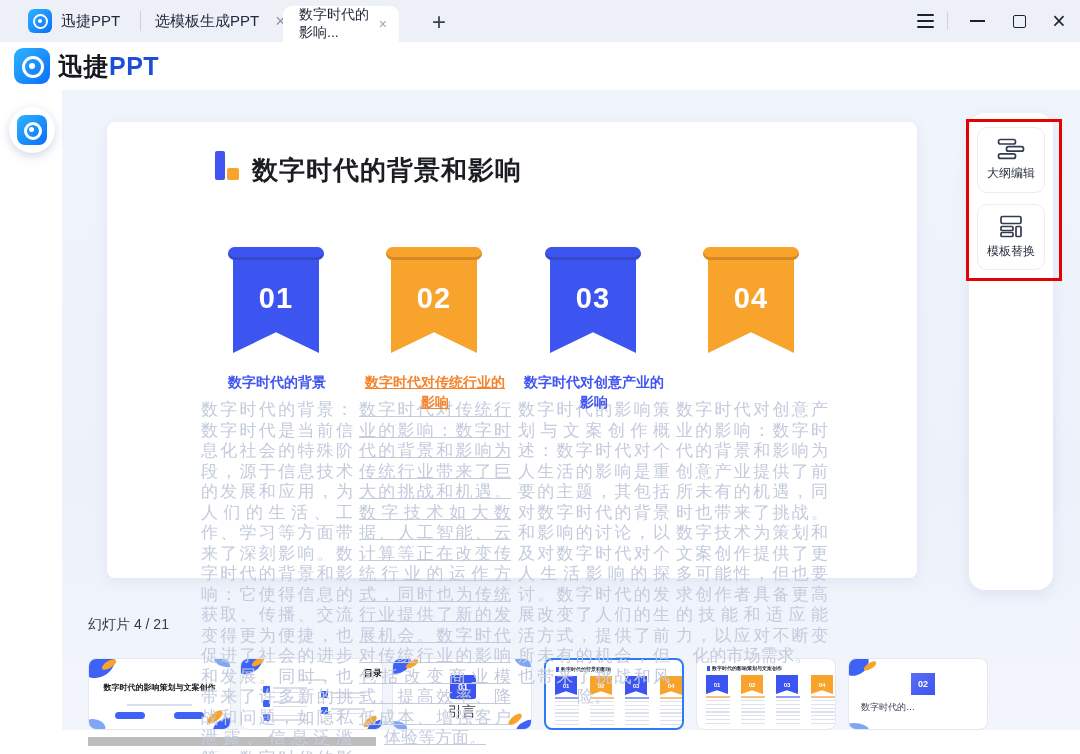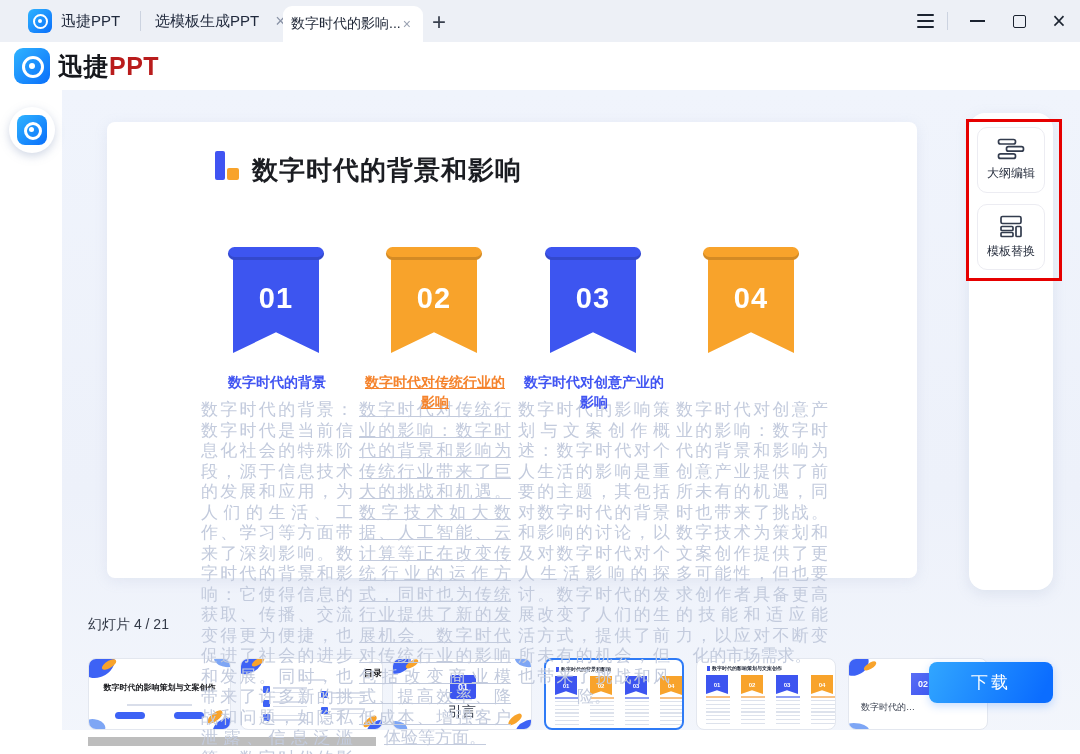"数字时代的影响..." .tab-active { padding: 0 12px 0 8px -> 0 12px 0 16px; width: 140px -> 116px }
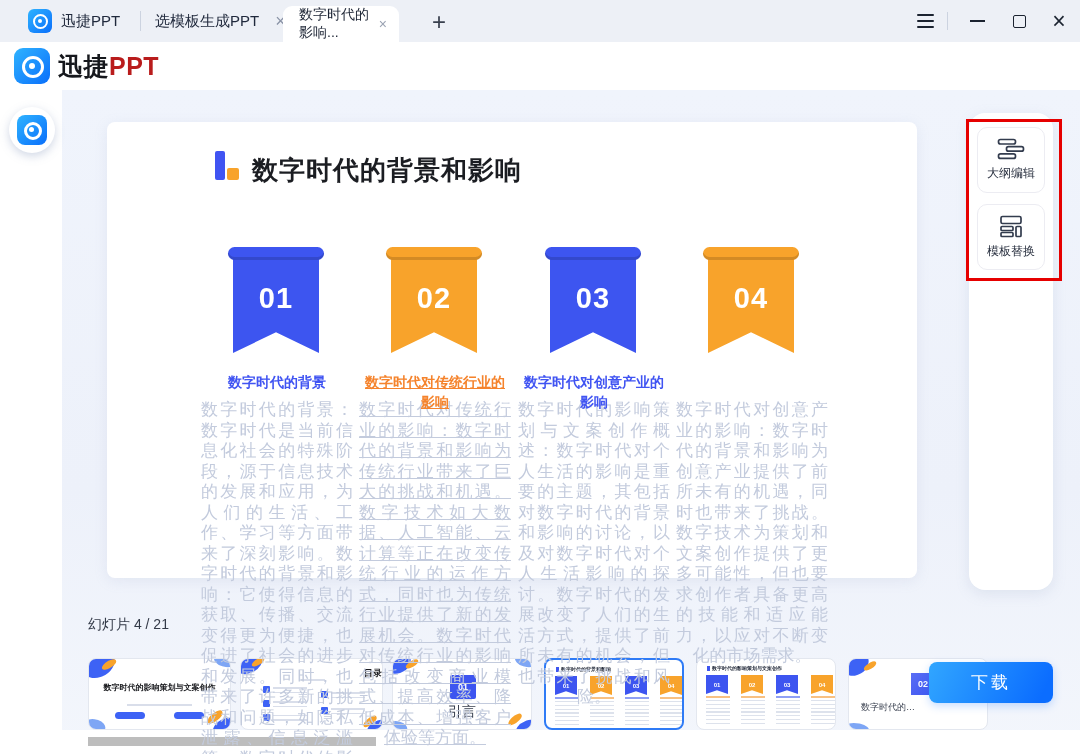"PPT" .brand .blue { color: #b91c1c -> #1d4ed8 }
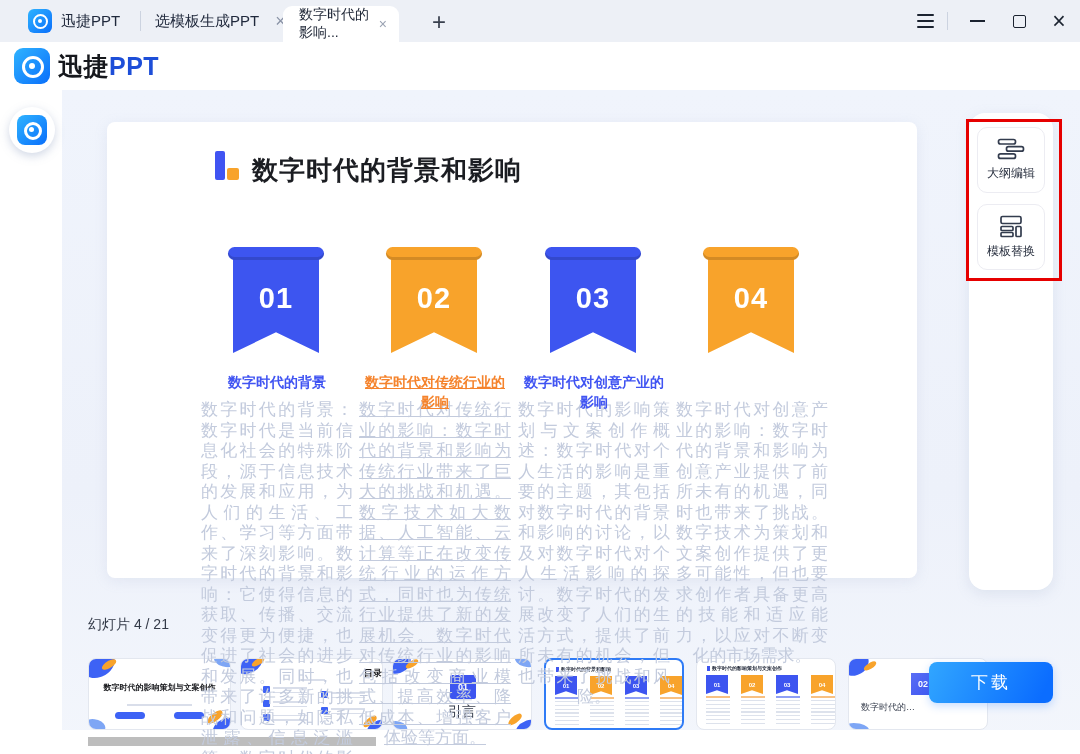"下载" div.download-btn { html: <div>下载</div> -> none }
